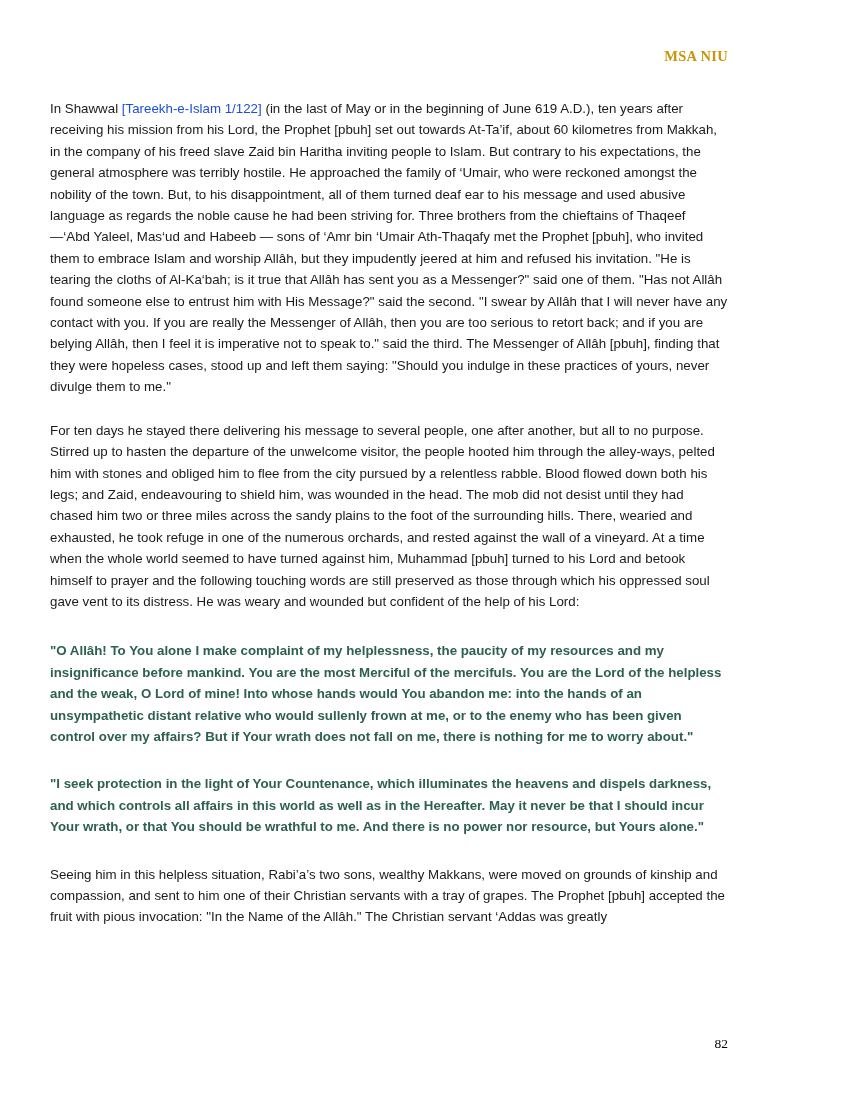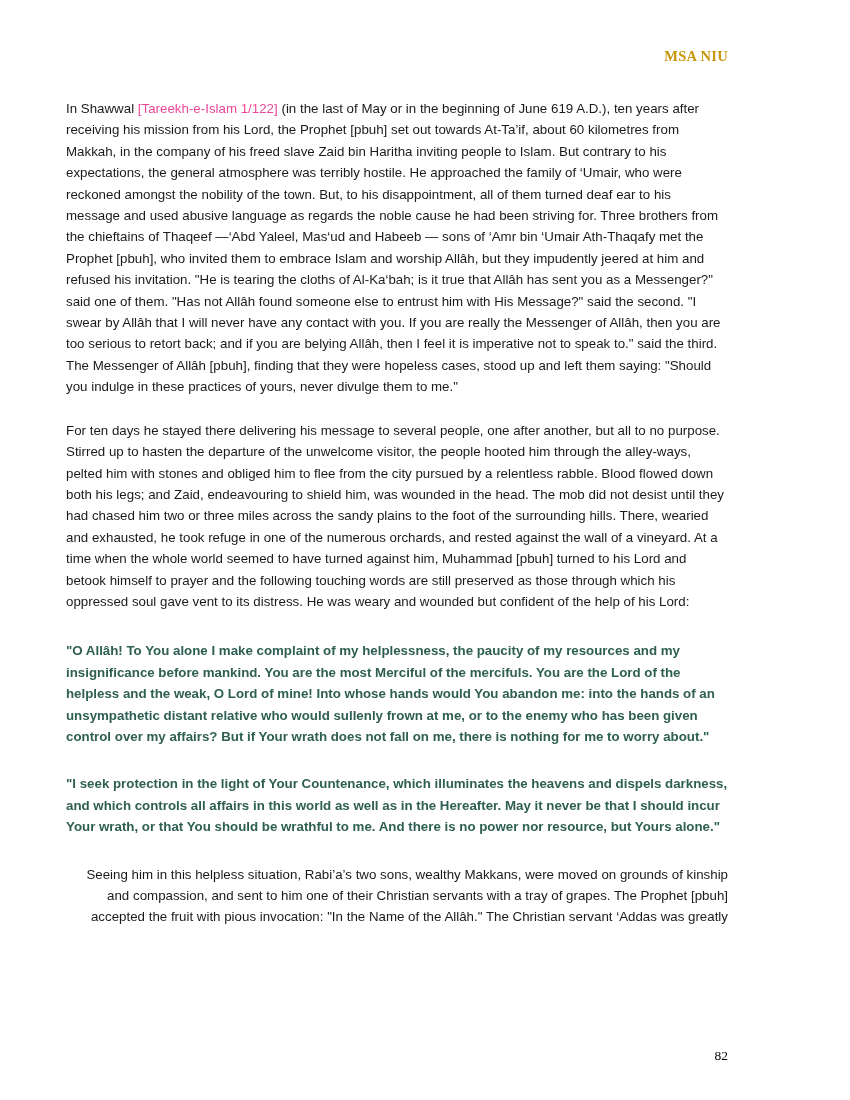"MSA NIU" .page { padding: 48px 122px 0 66px -> 48px 122px 0 50px }
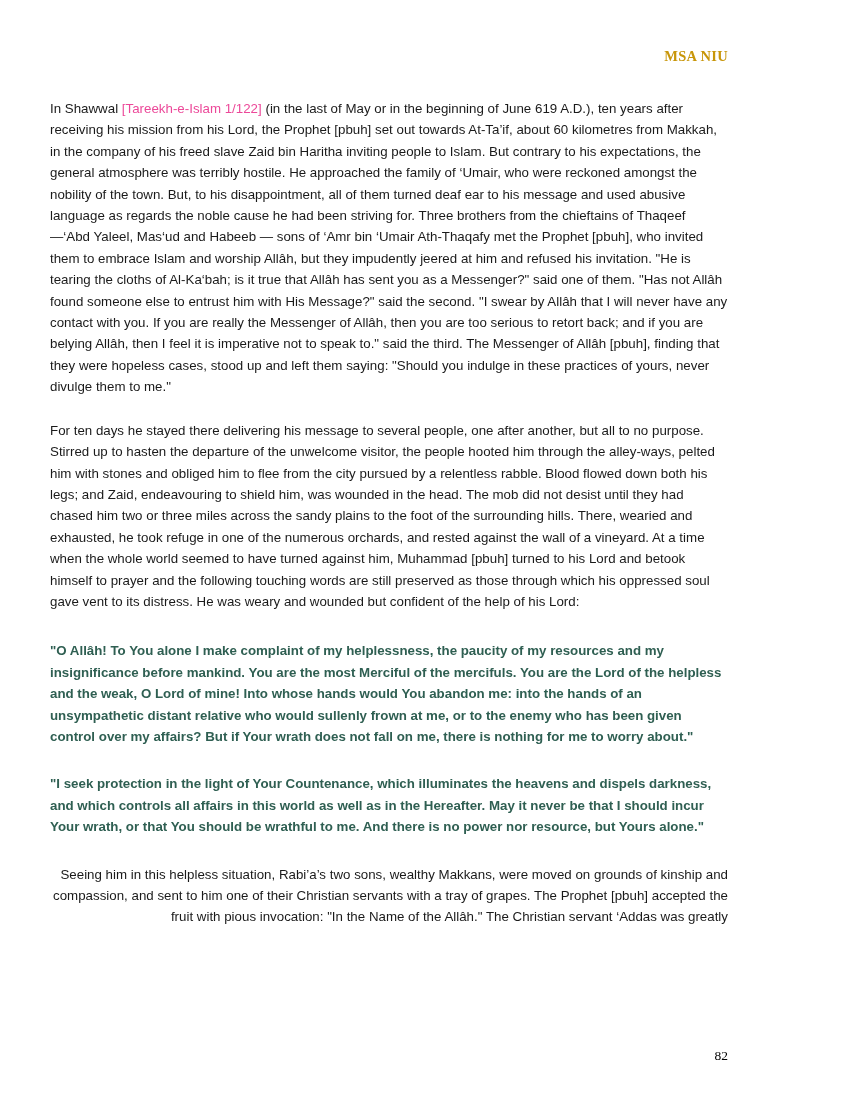"[Tareekh-e-Islam 1/122]" .ref { color: #ec4899 -> #1d4ed8 }
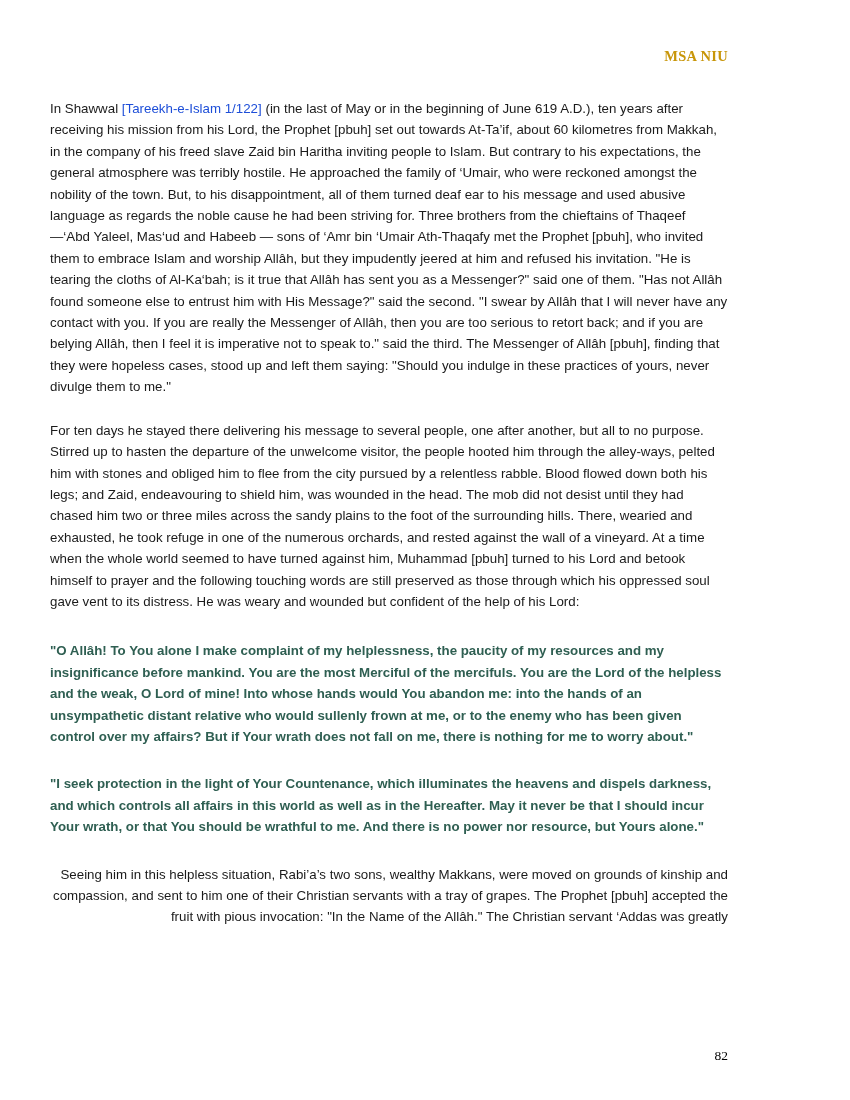"Seeing him in this helpless" p.para:last-child { text-align: right -> none }
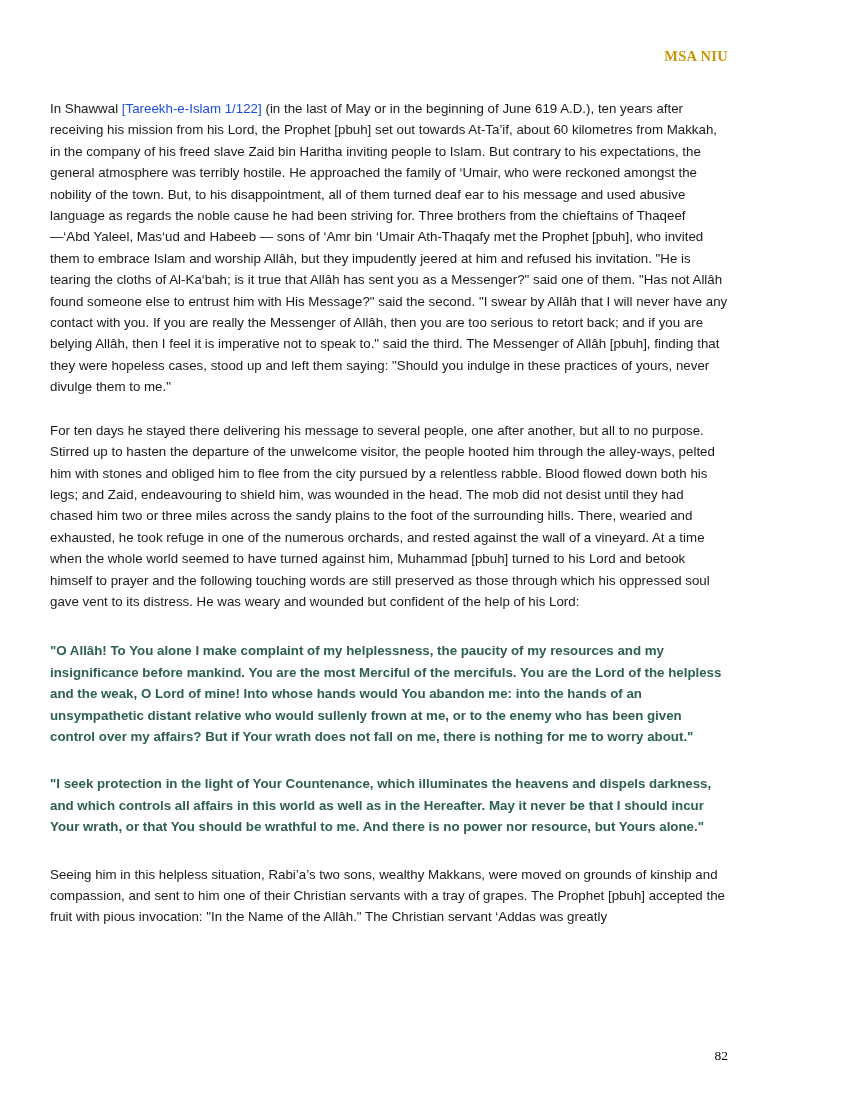"82" .page-number { bottom: 36px -> 48px }
